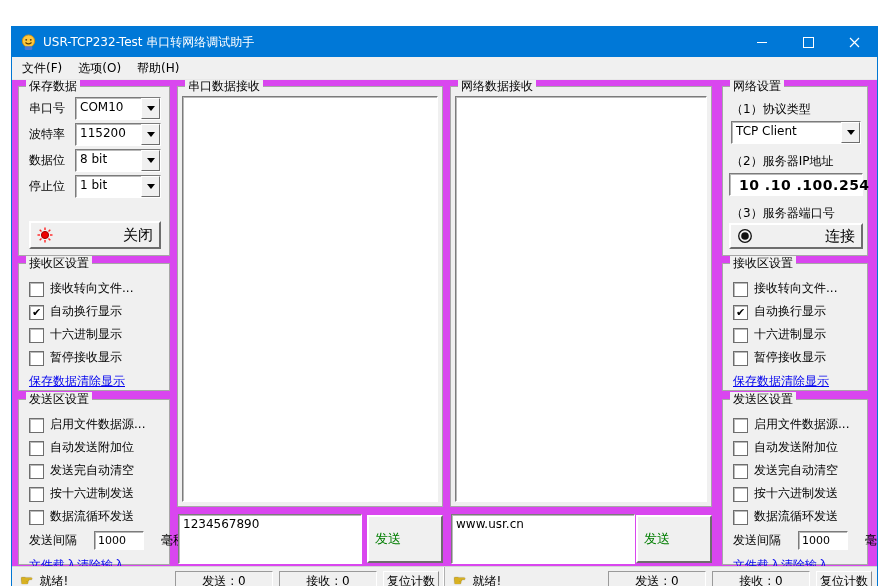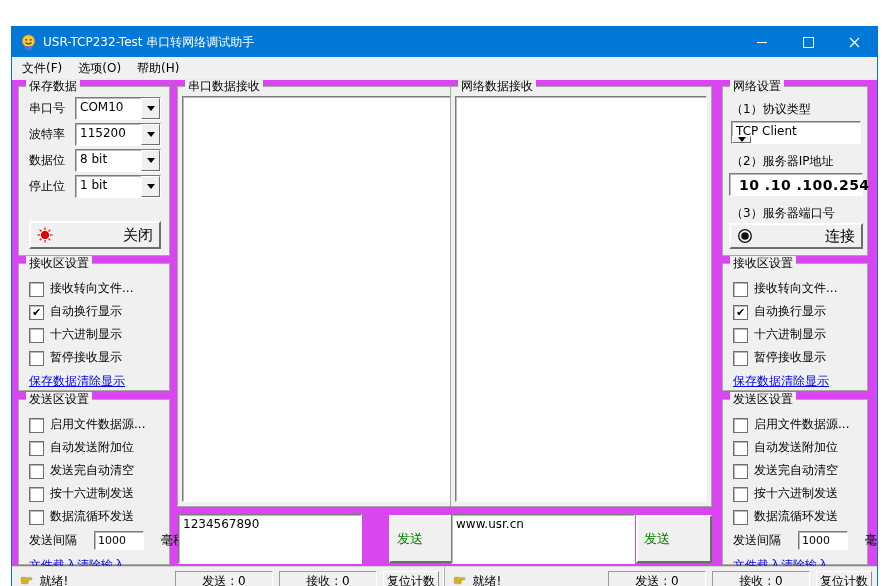"串口数据接收" .col-mid1 { padding-left: 22px -> none }
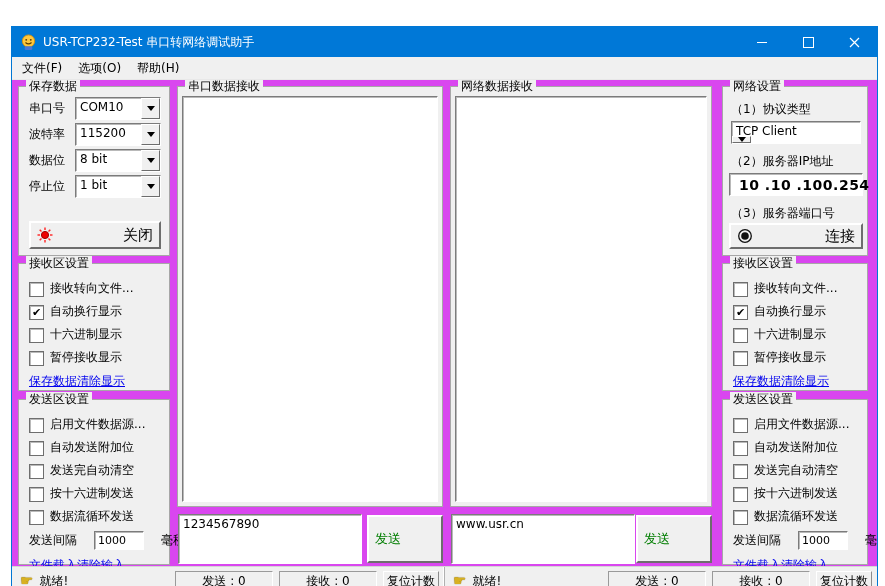"TCP Client" .g-network .combo { flex-direction: column -> none }
